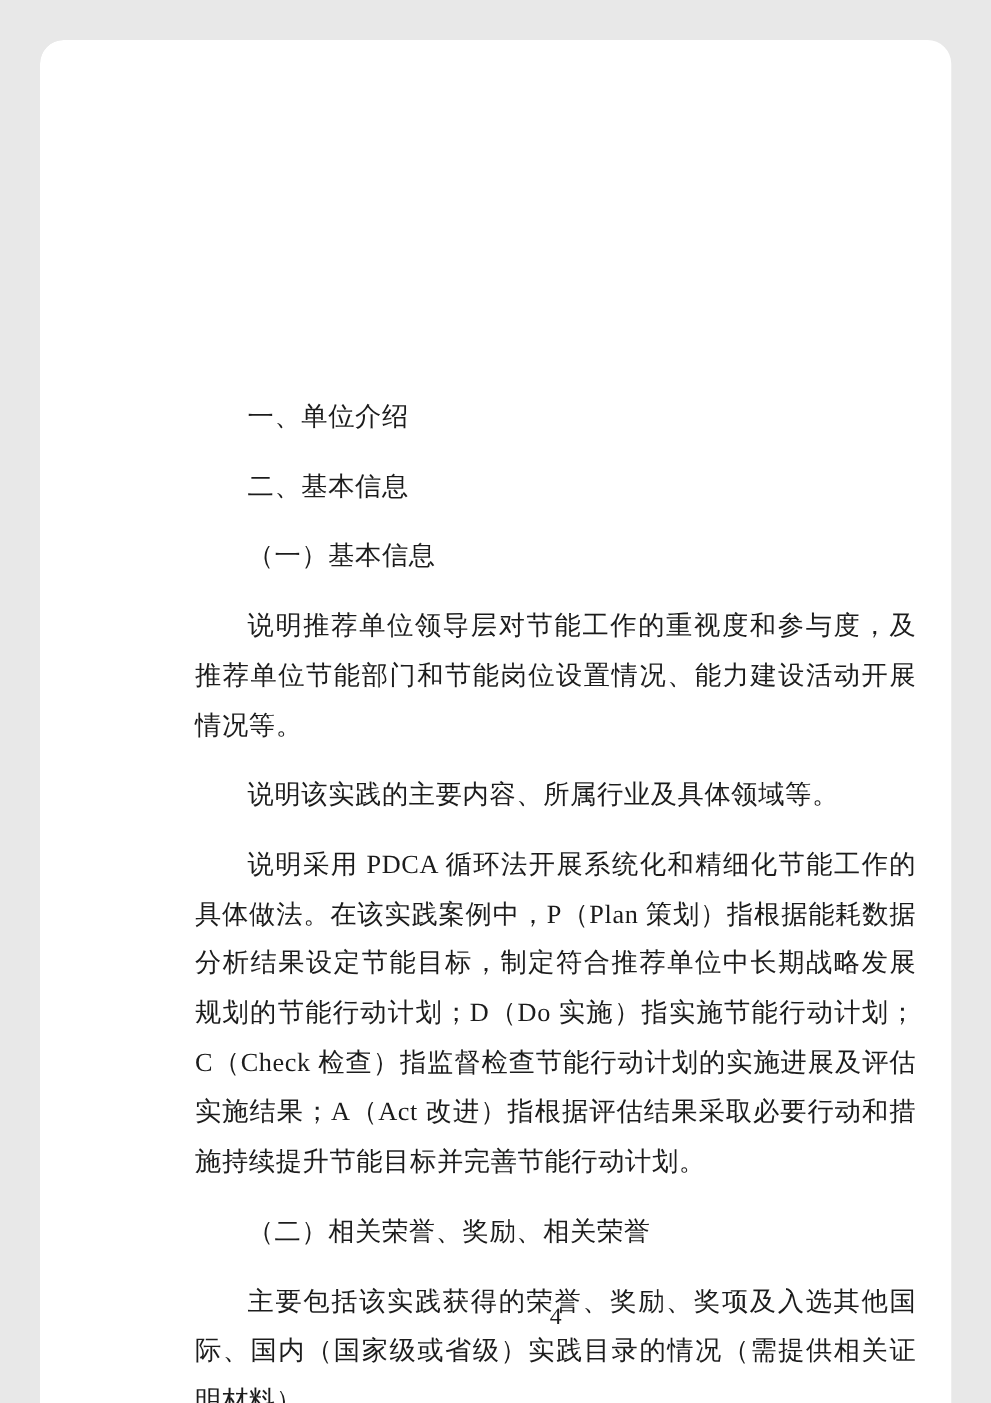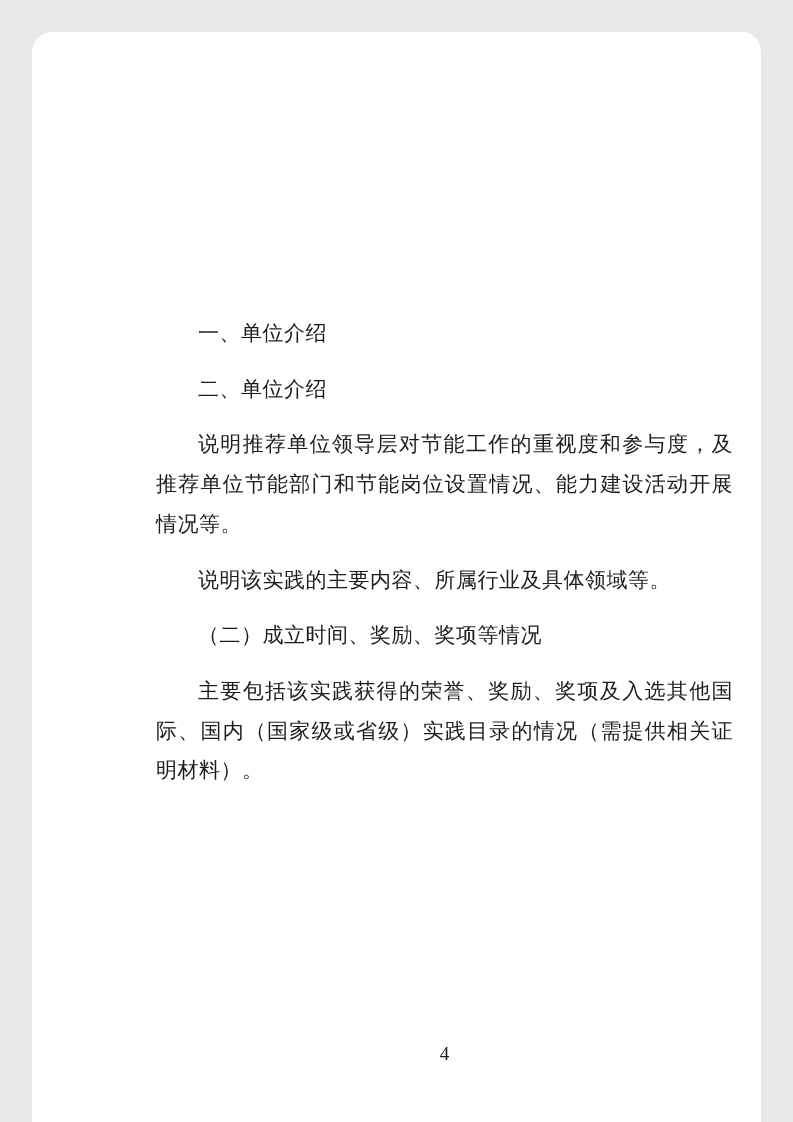"二、单位介绍" p { text: 单位介绍 -> 基本信息 }
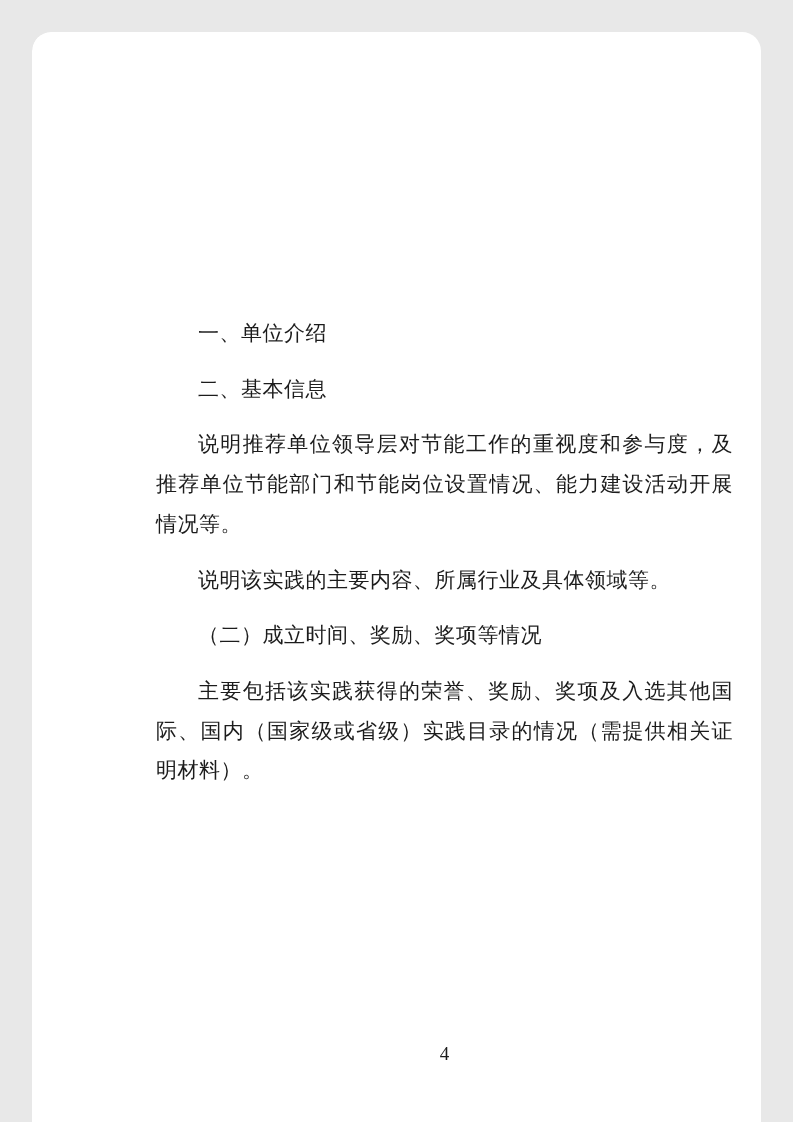"（一）基本信息" p { html: none -> <p>（一）基本信息</p> }
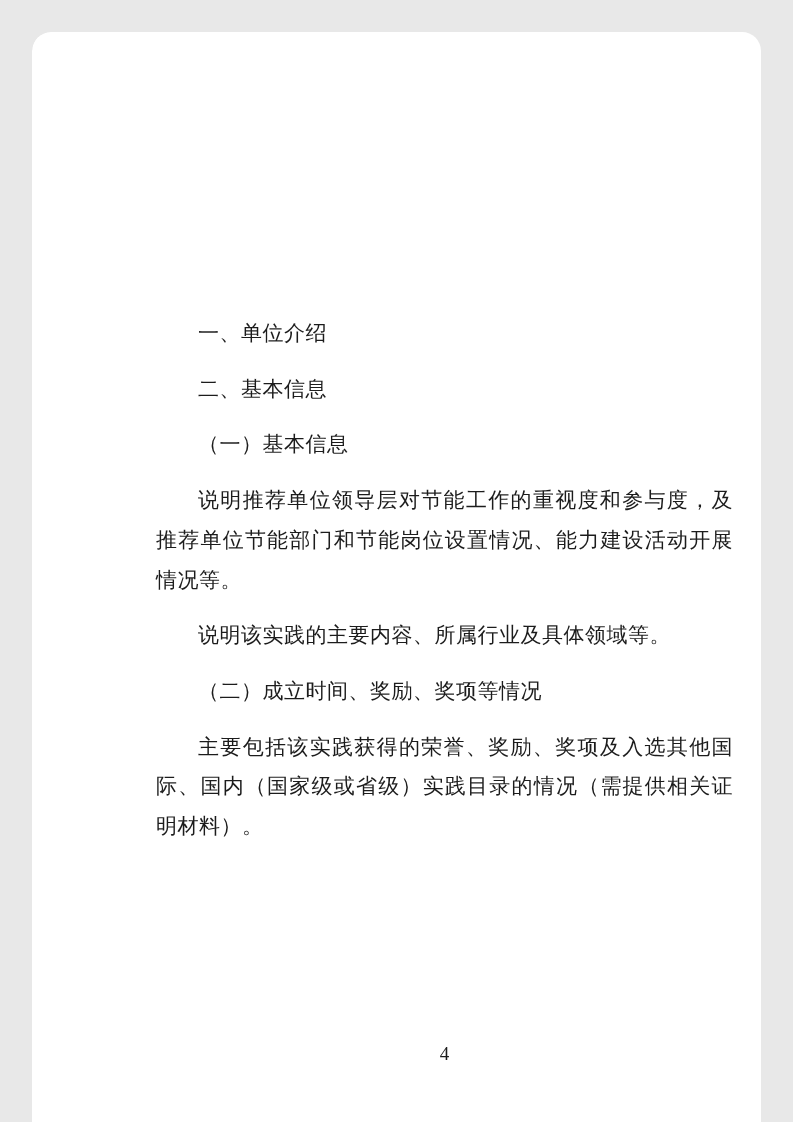"说明采用 PDCA" p { html: none -> <p>说明采用 PDCA 循环法开展系统化和精细化节能工作的具体做法。在该实践案例中，P（Plan 策划）指根据能耗数据分析结果设定节能目标，制定符合推荐单位中长期战略发展规划的节能行动计划；D（Do 实施）指实施节能行动计划；C（Check 检查）指监督检查节能行动计划的实施进展及评估实施结果；A（Act 改进）指根据评估结果采取必要行动和措施持续提升节能目标并完善节能行动计划。</p> }
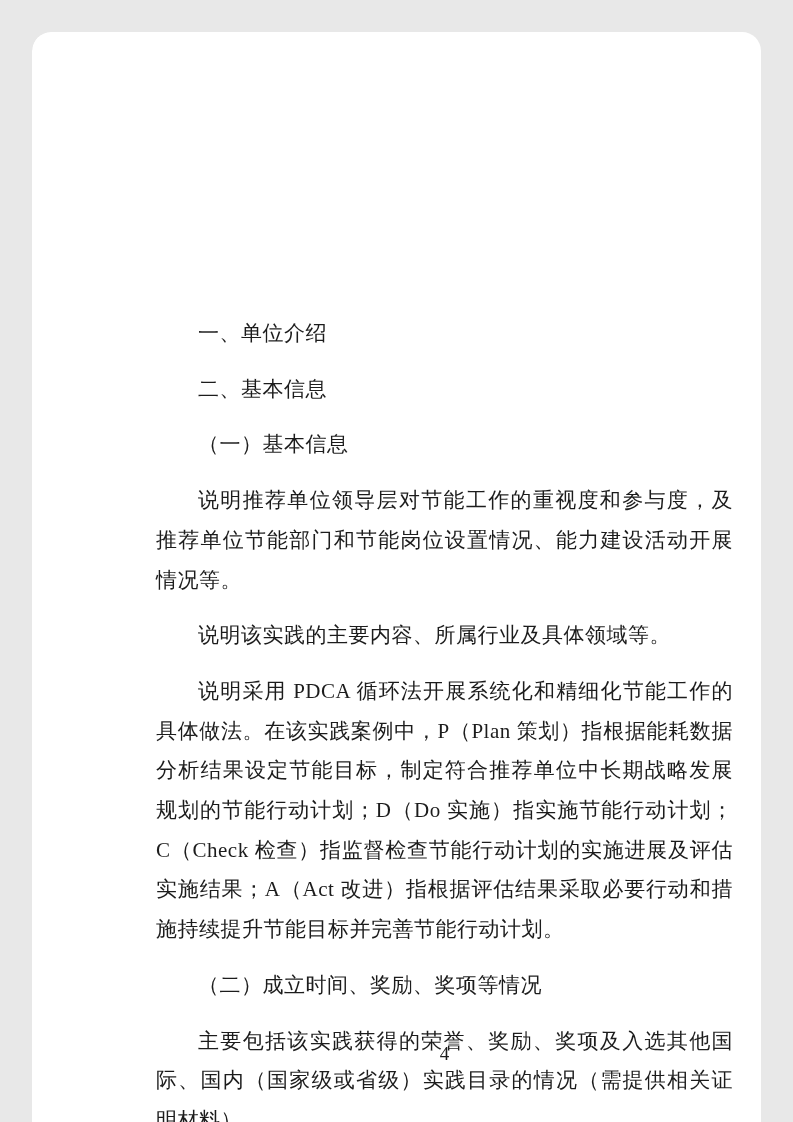"（二）成立时间、奖励、奖项等情况" p { text: 成立时间、奖励、奖项等情况 -> 相关荣誉、奖励、相关荣誉 }
